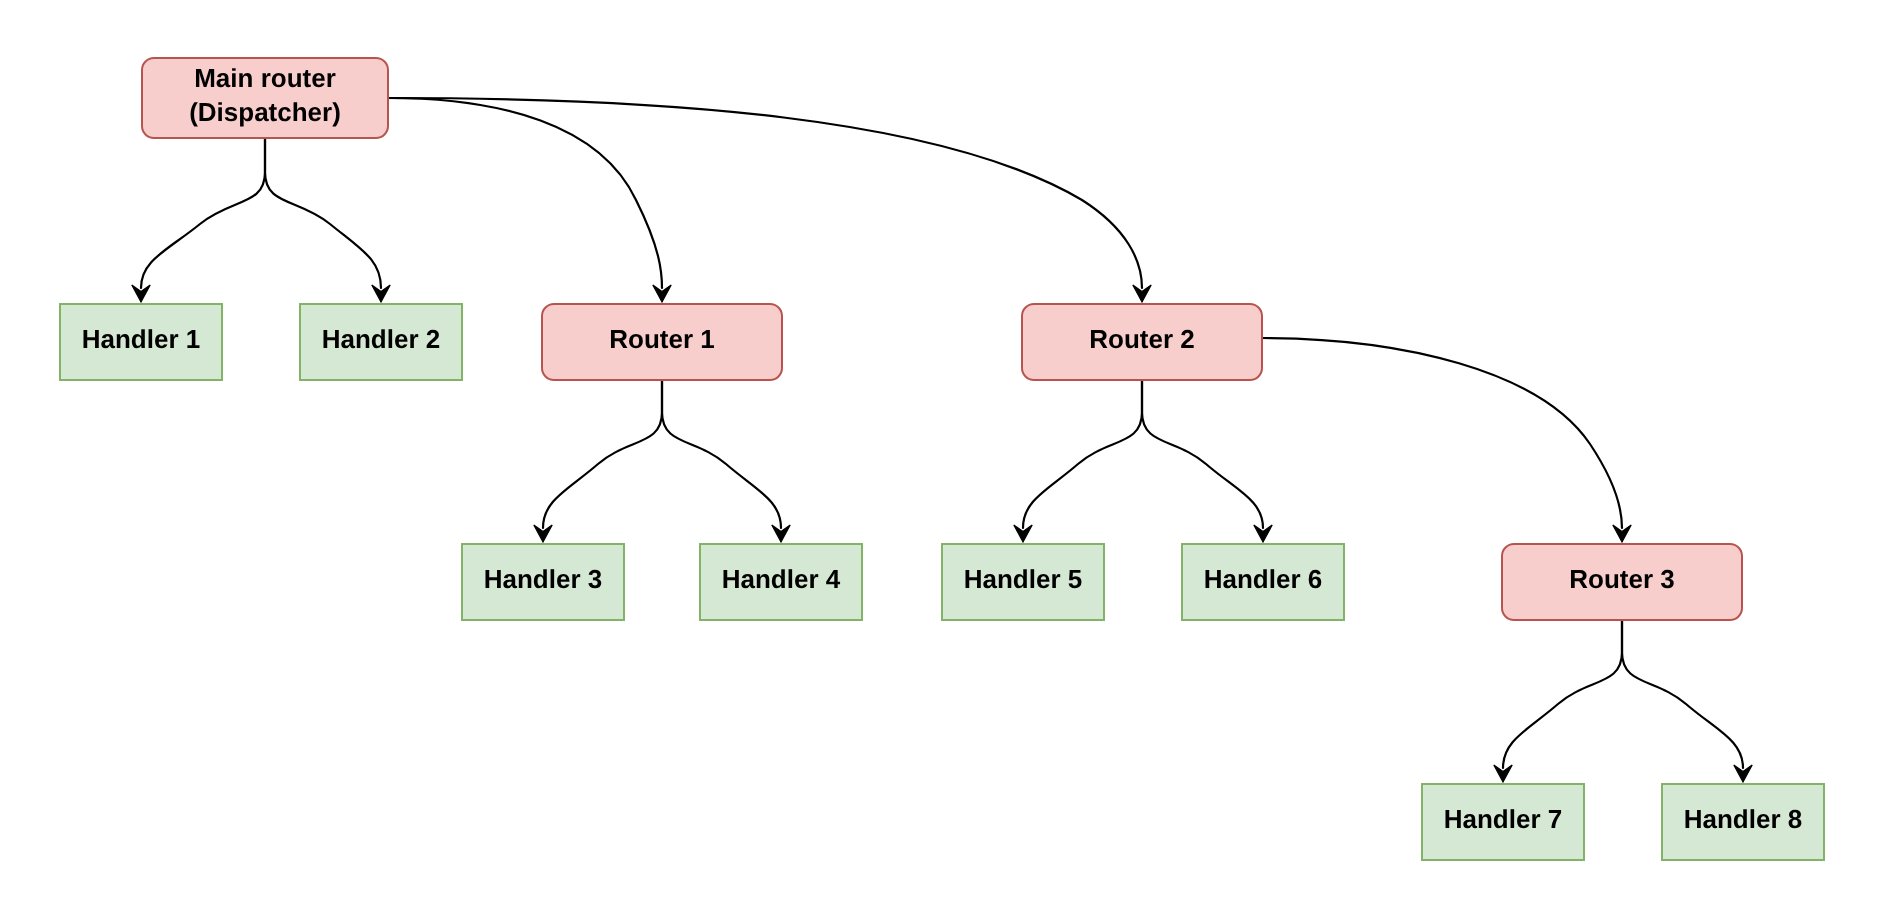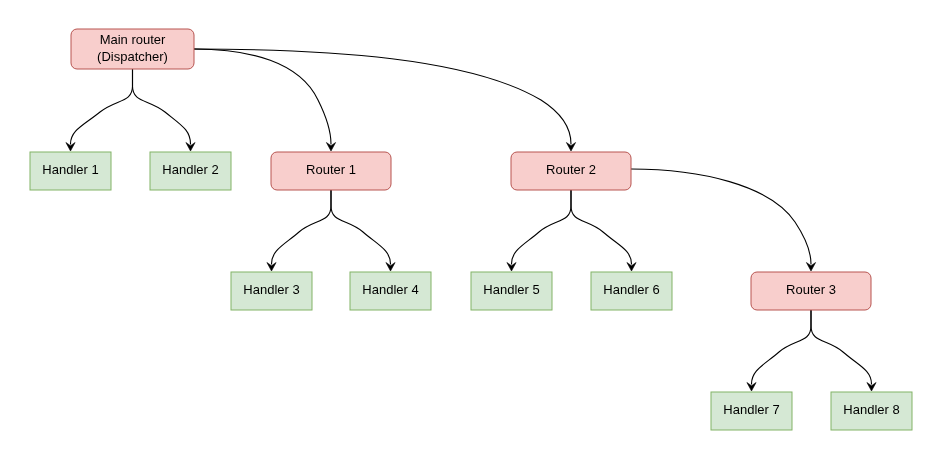"Main router (Dispatcher)" #diagram-root { font-weight: none -> bold }
